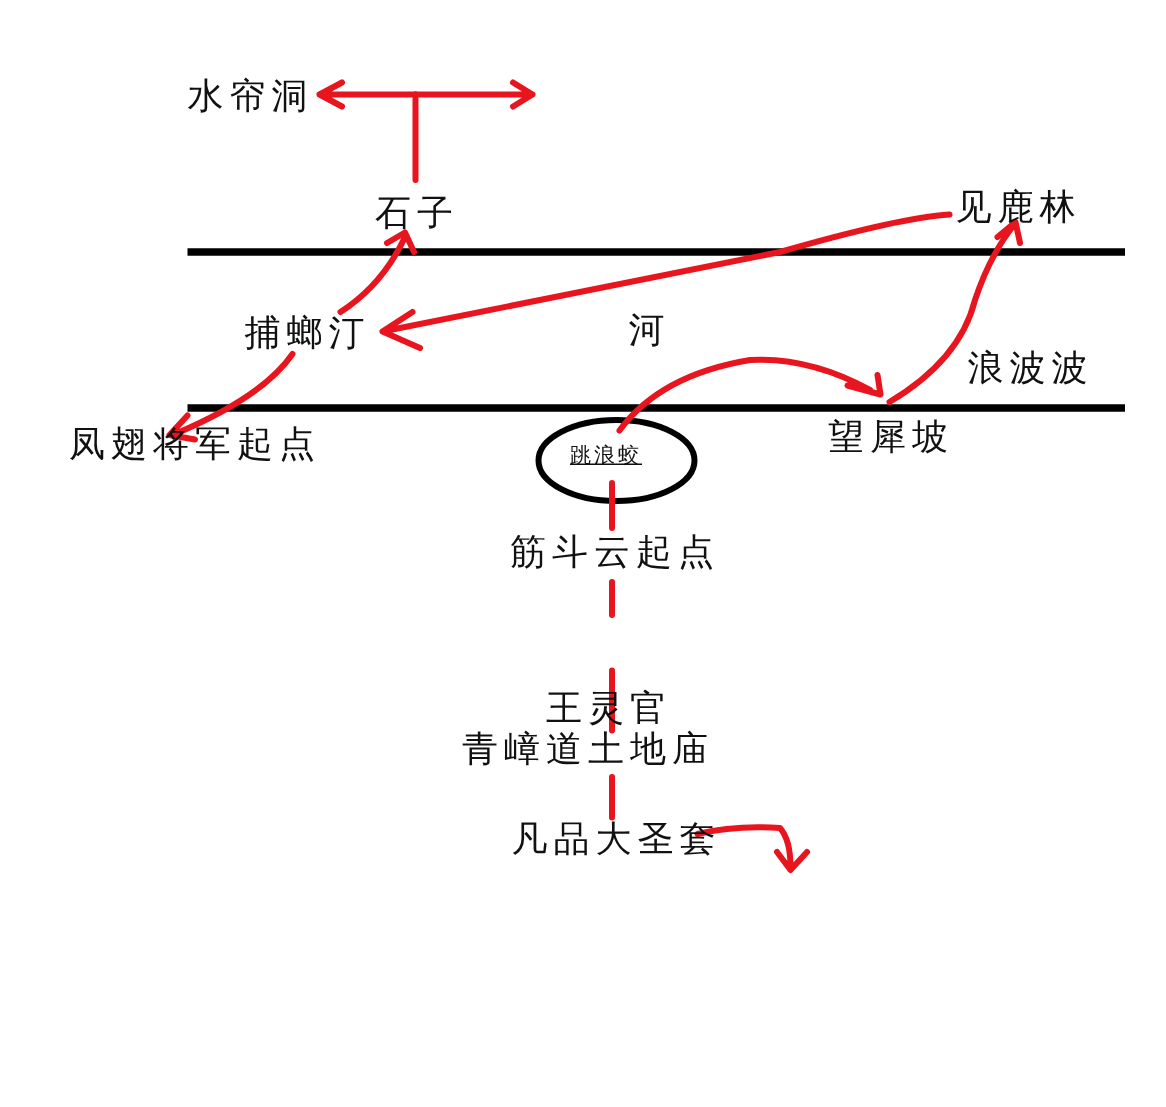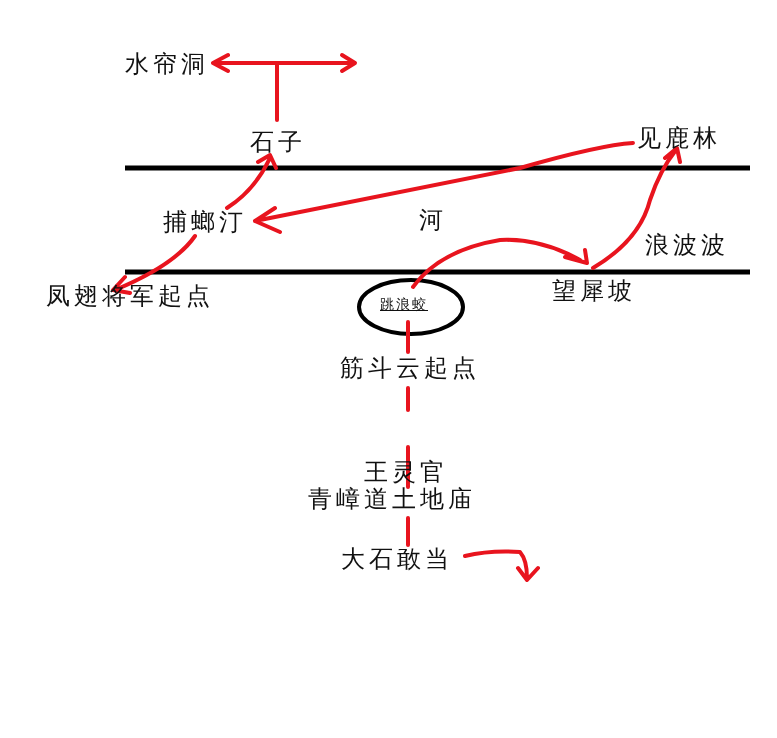"大石敢当" div.label { text: 大石敢当 -> 凡品大圣套 }
